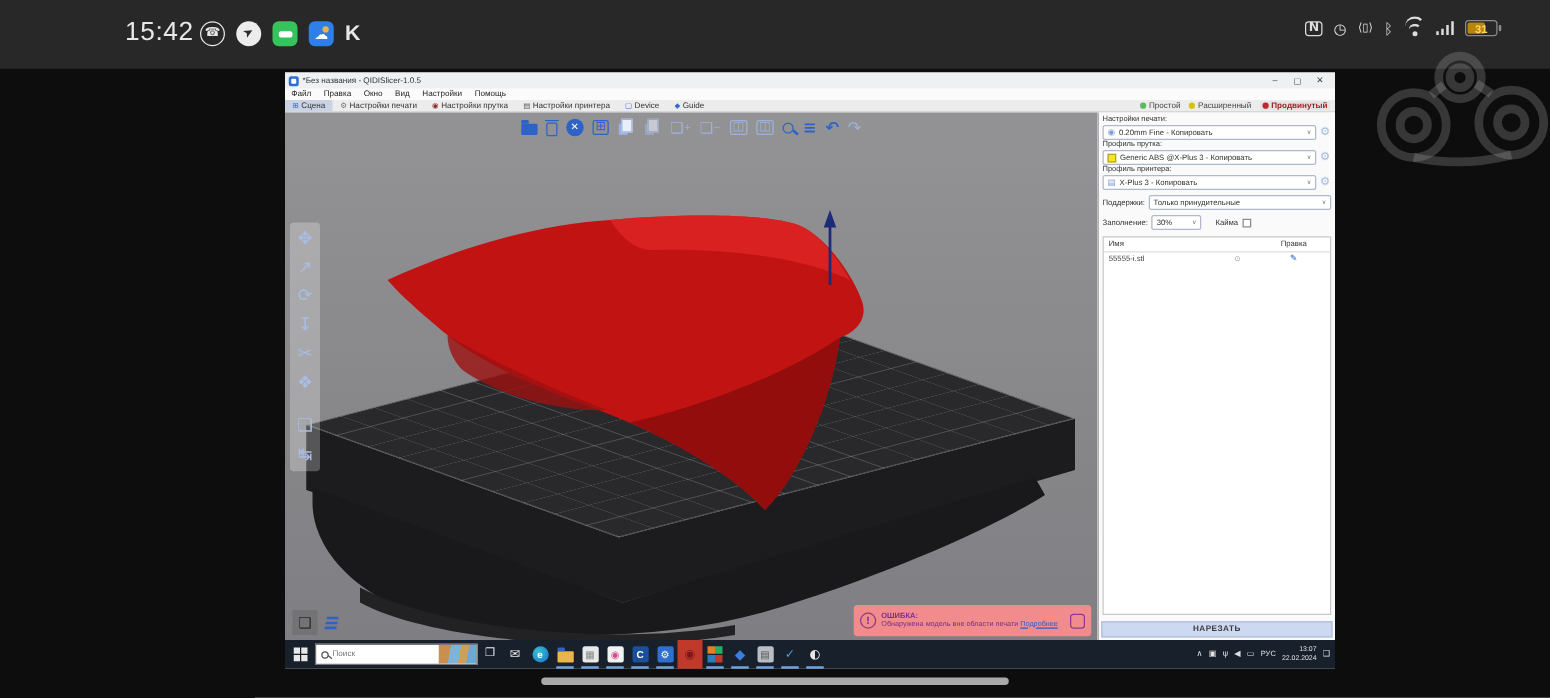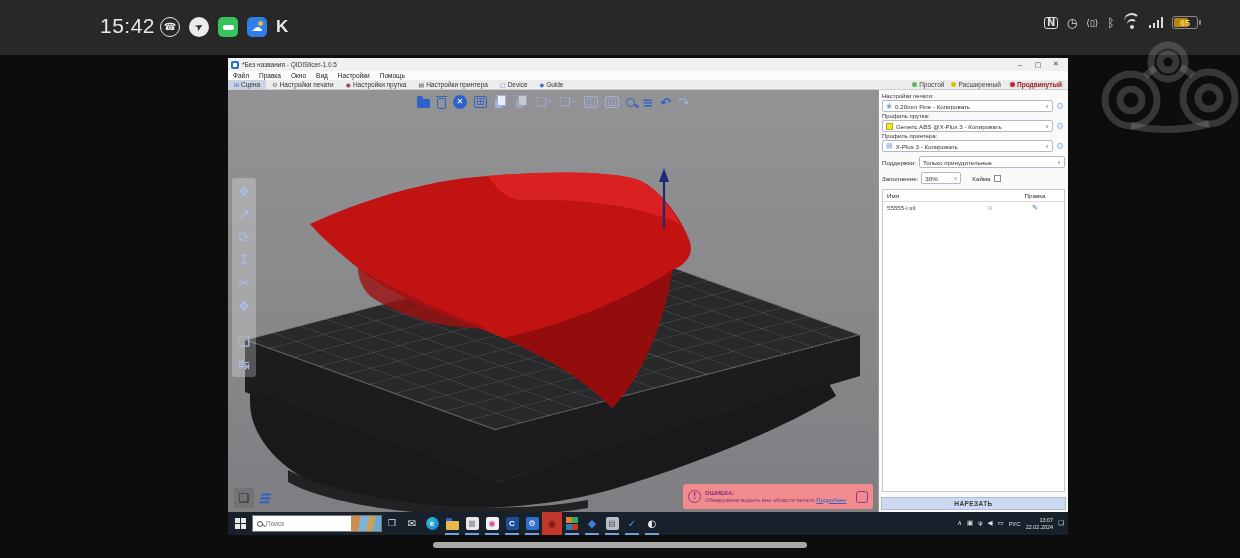"65" b { text: 65 -> 31 }
